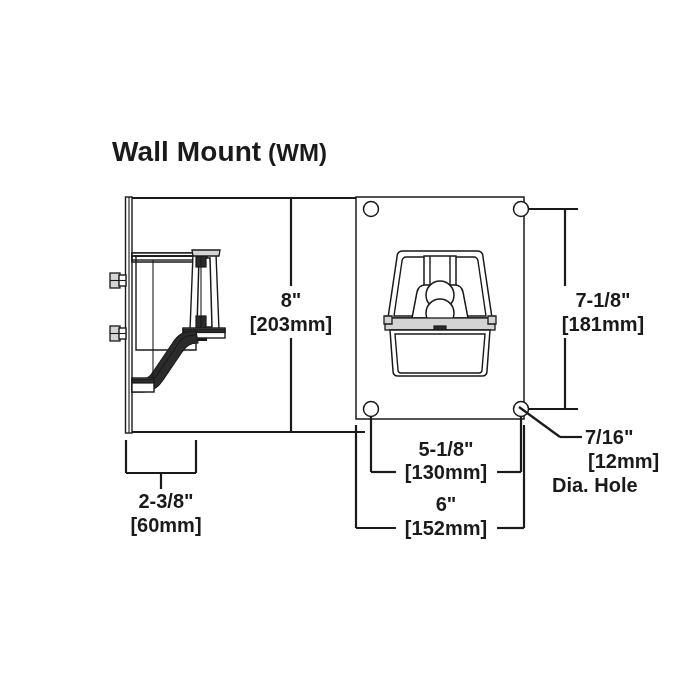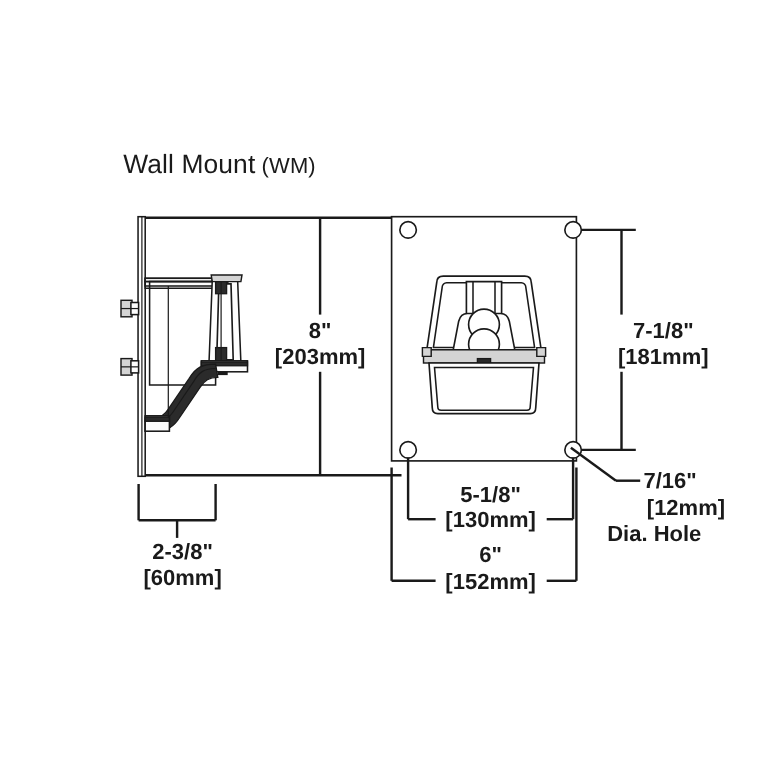"Wall Mount" .title-main { font-size: 24px -> 28px; font-weight: normal -> bold }
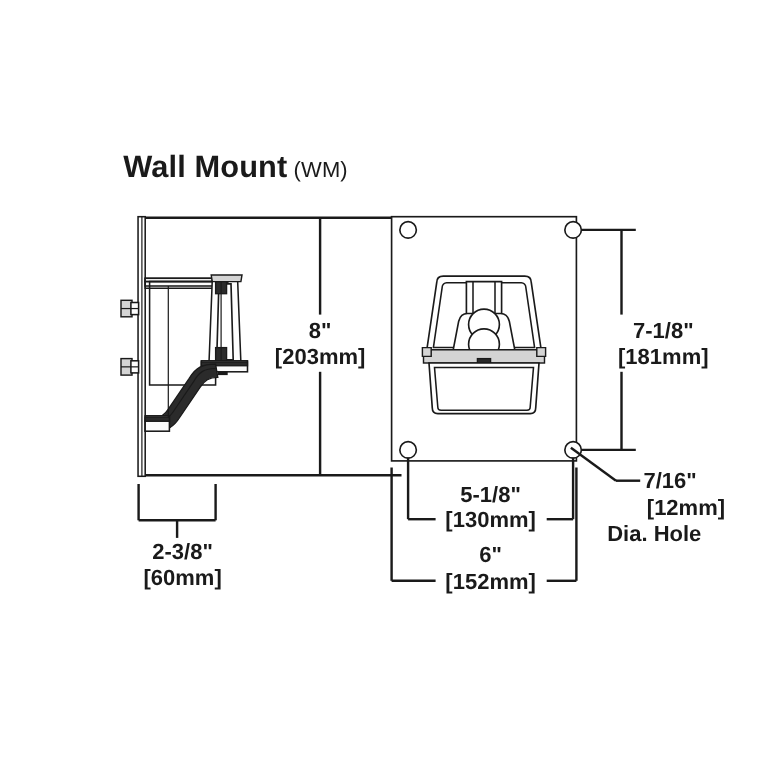"(WM)" .title-sub { font-size: 20px -> 24px; font-weight: normal -> bold }
